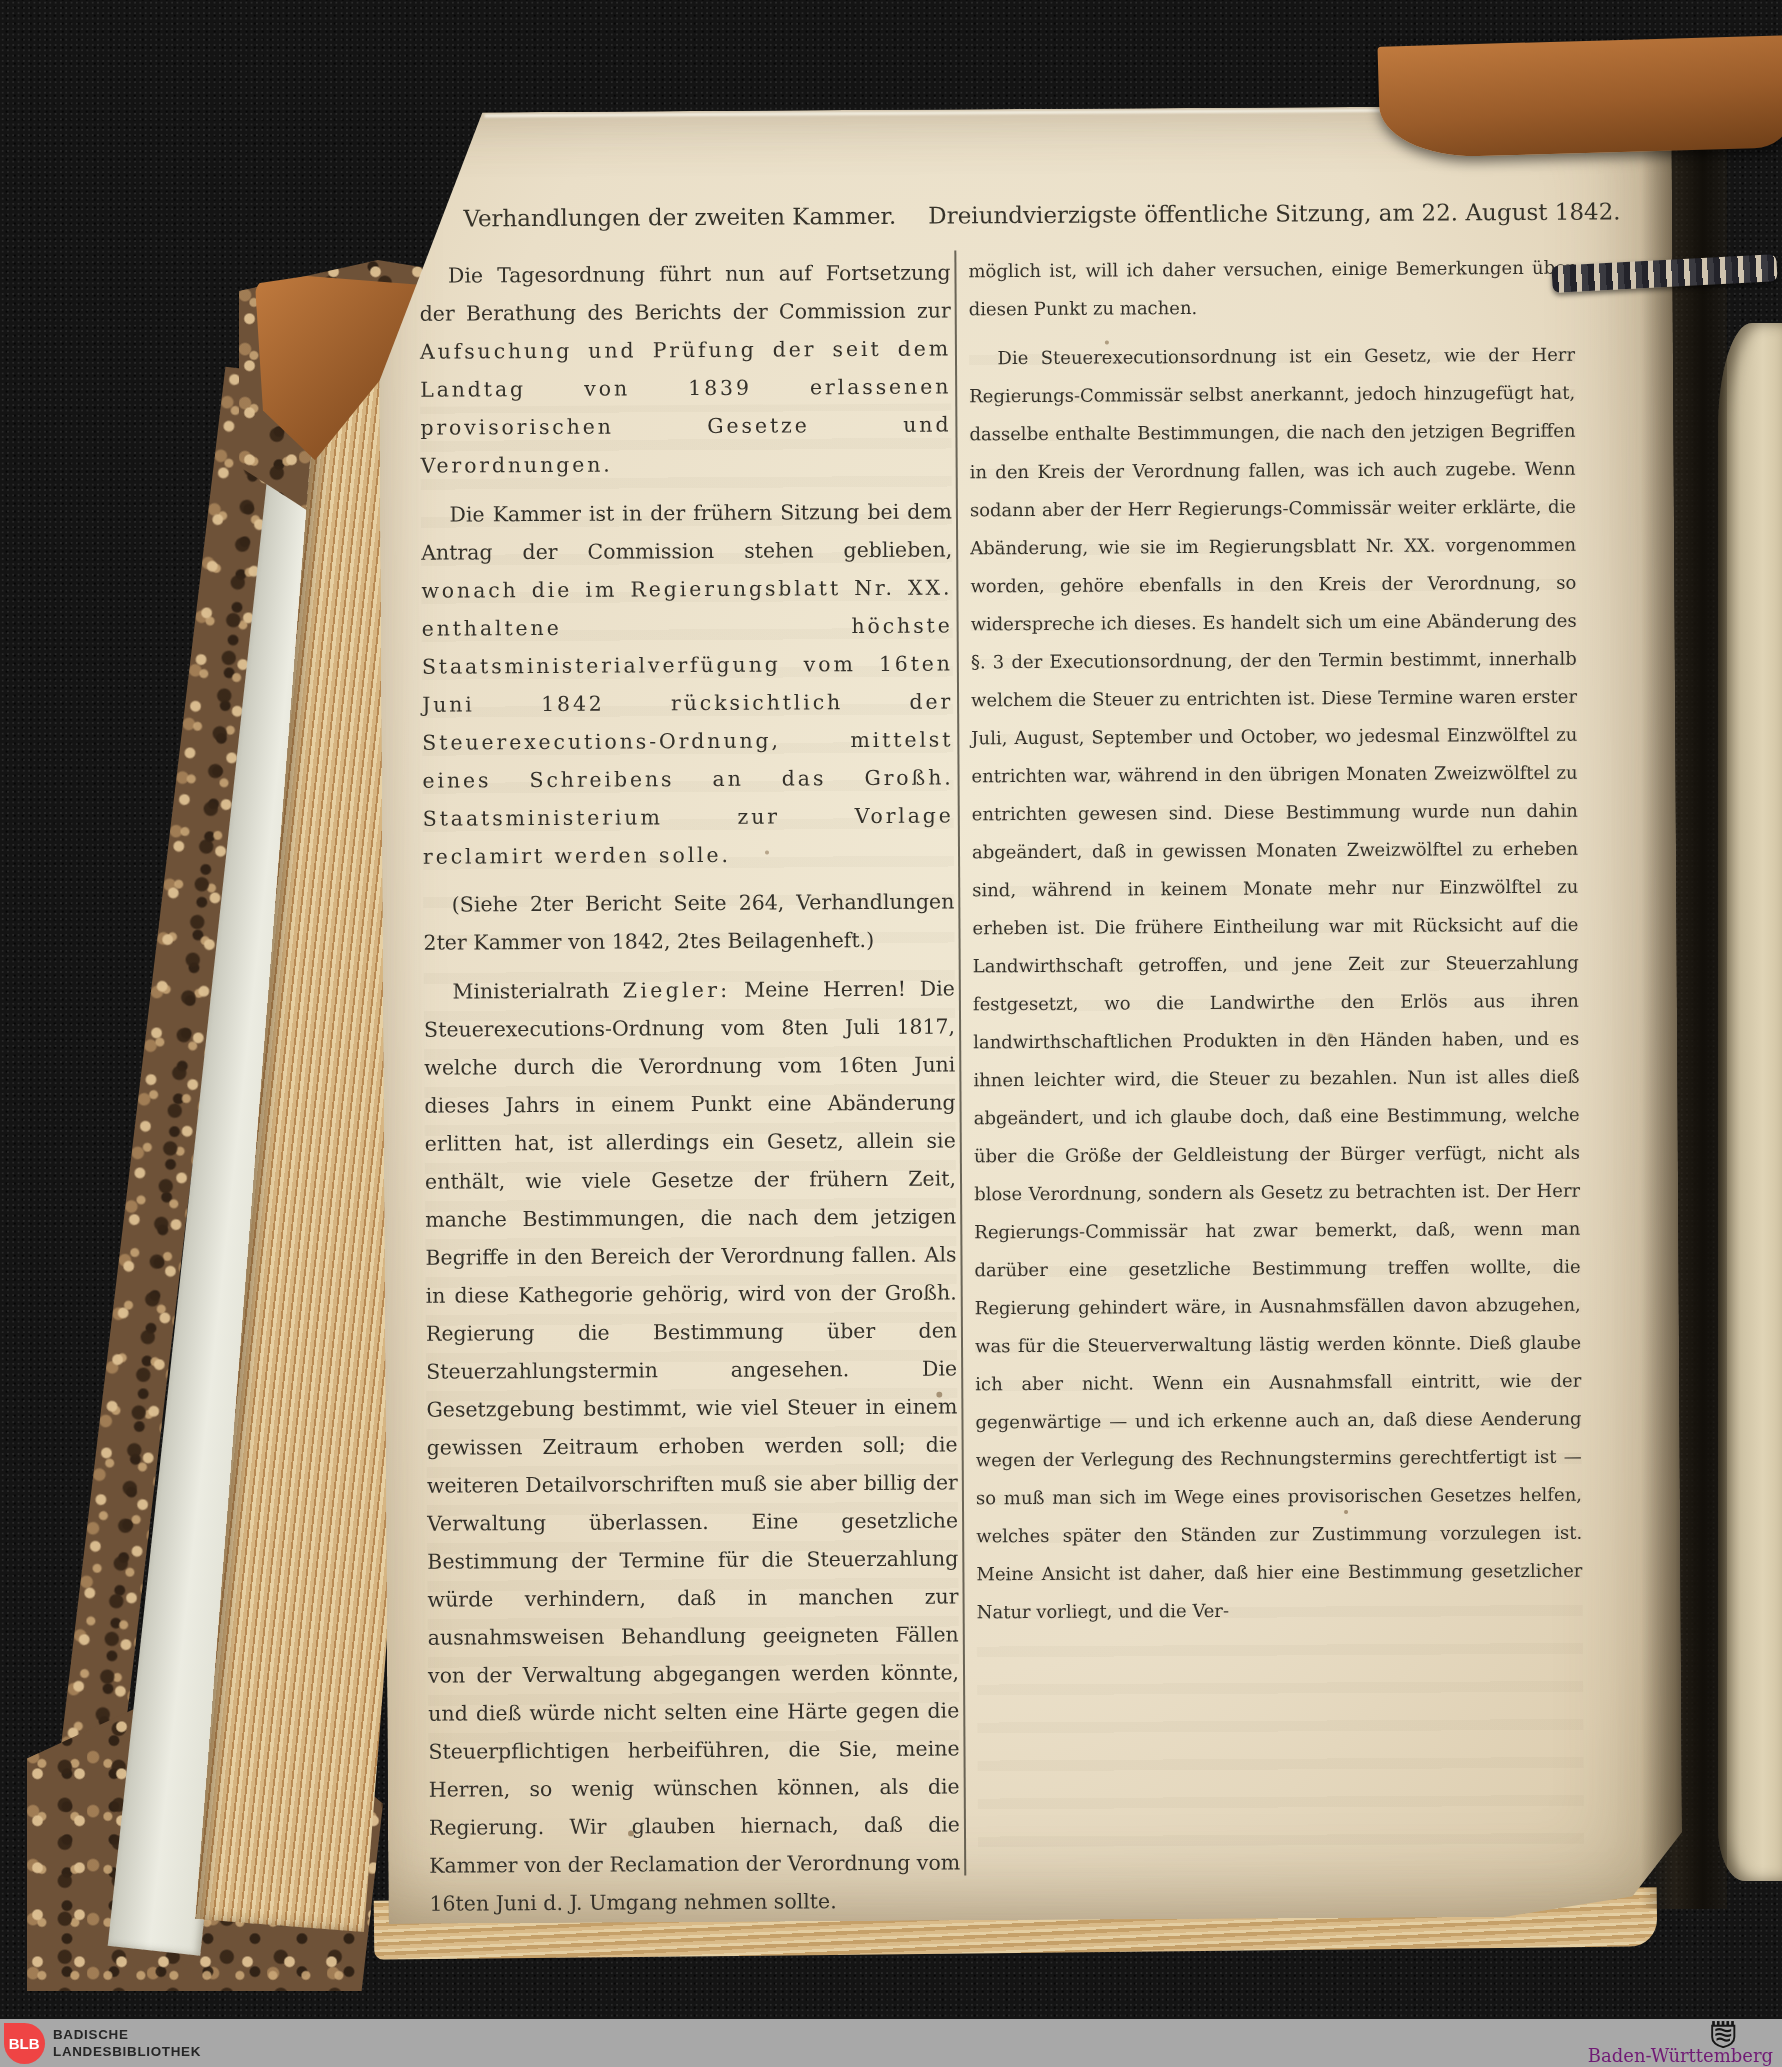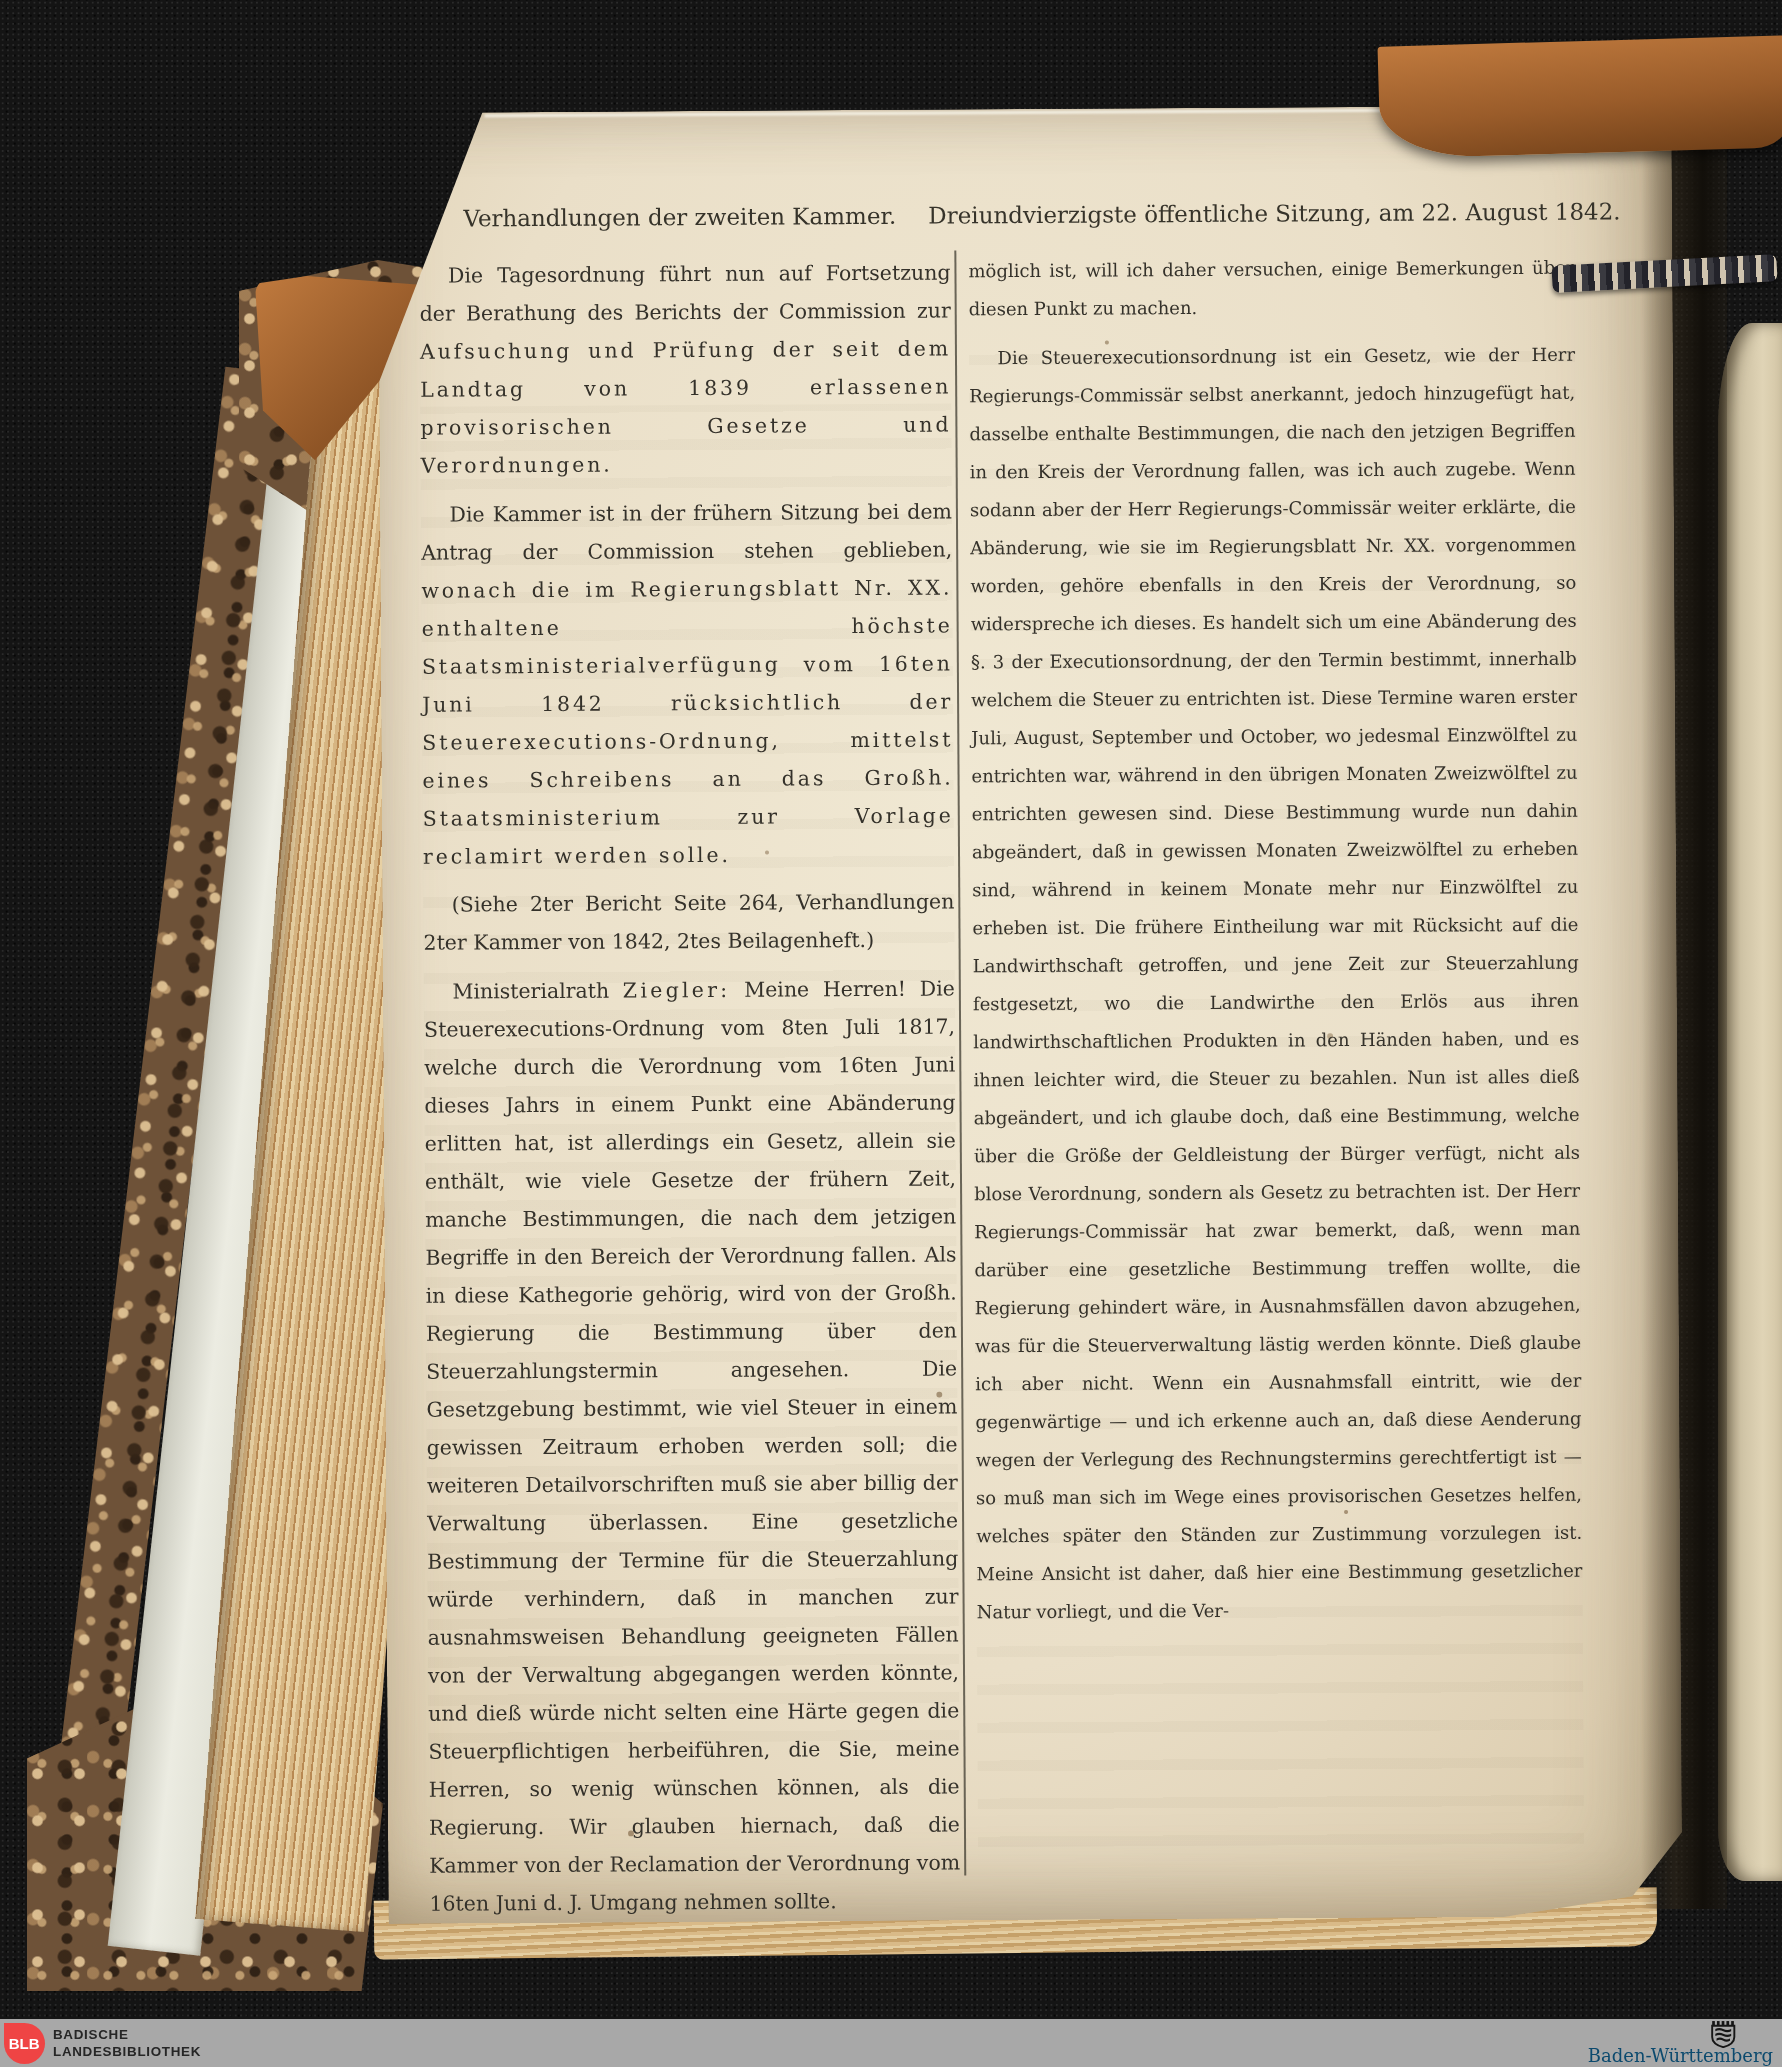"Baden-Württemberg" #state-name { color: #0c4a6e -> #701a75 }
